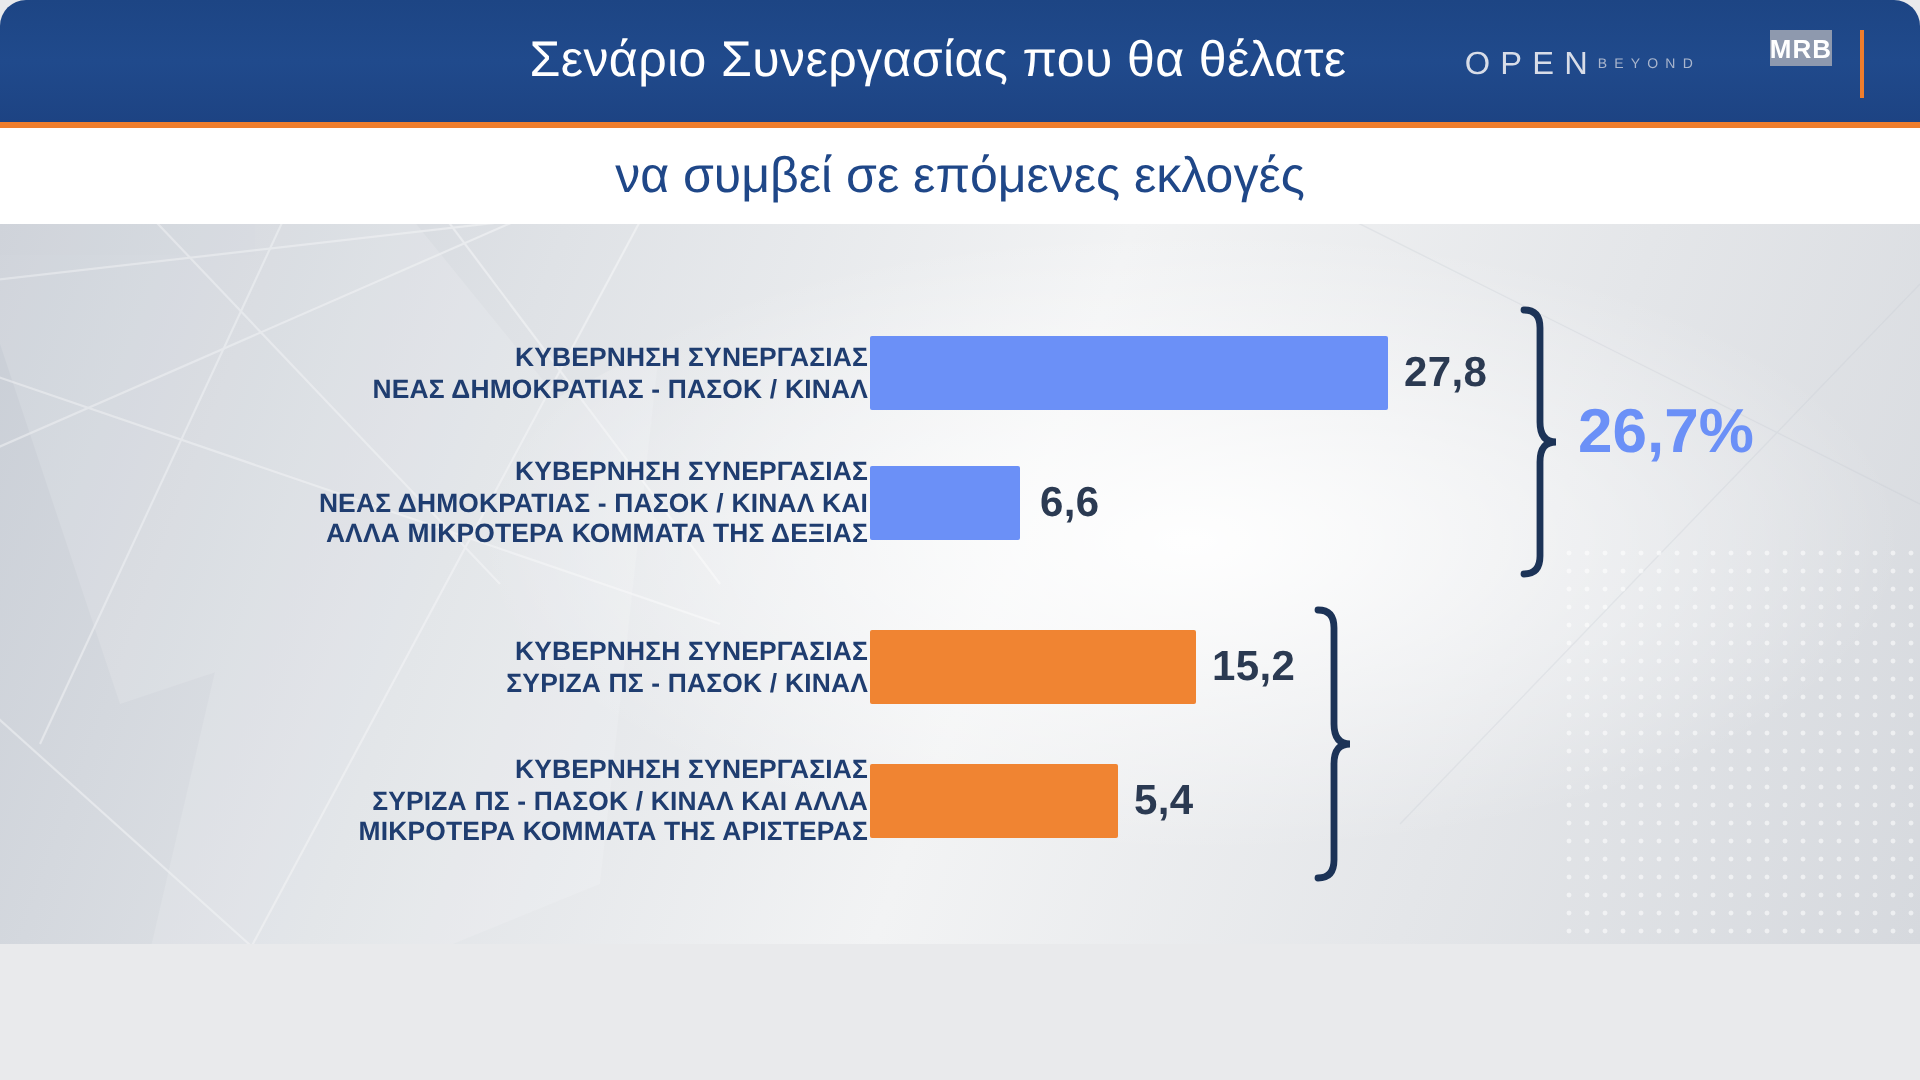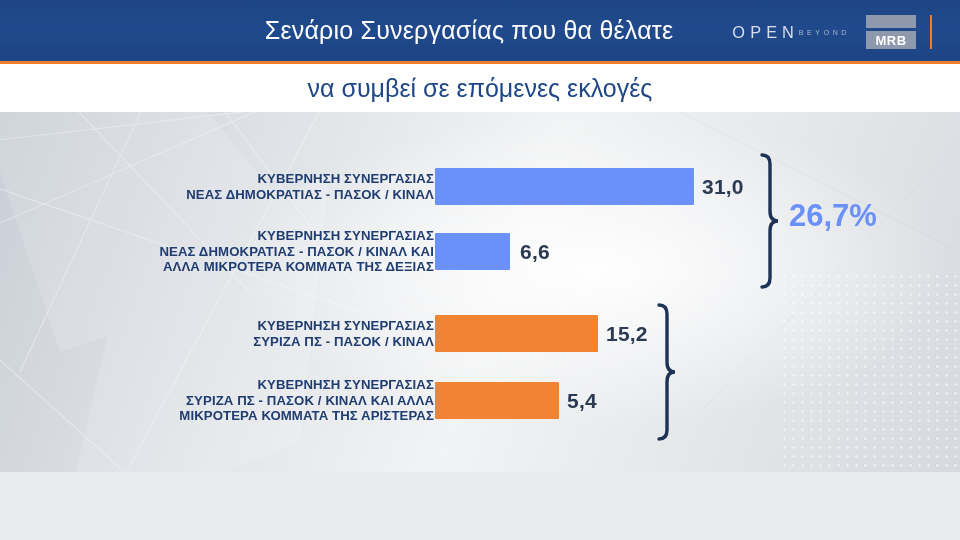"Σενάριο Συνεργασίας που θα θέλατε" #screen { border-radius: none -> 13px }
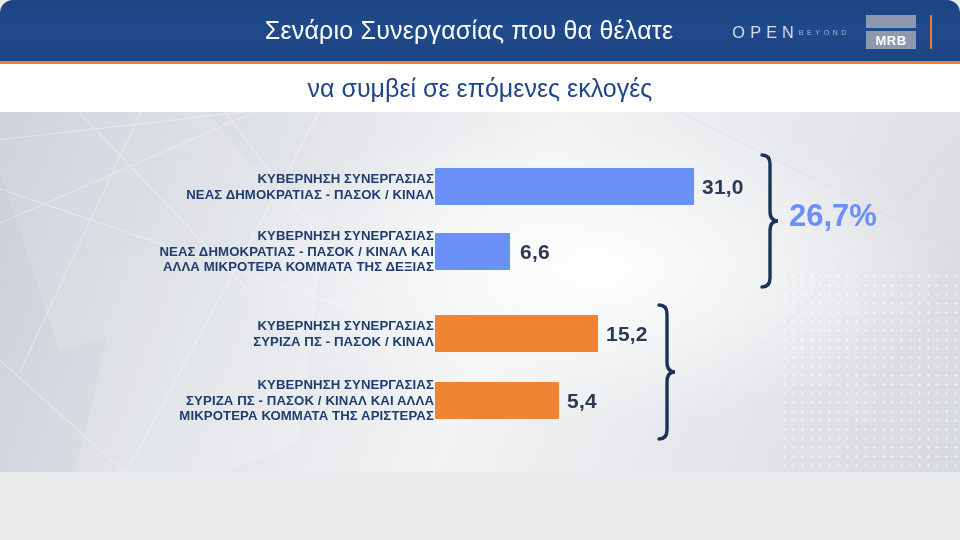"MRB" .mrb-logo { flex-direction: column -> row }
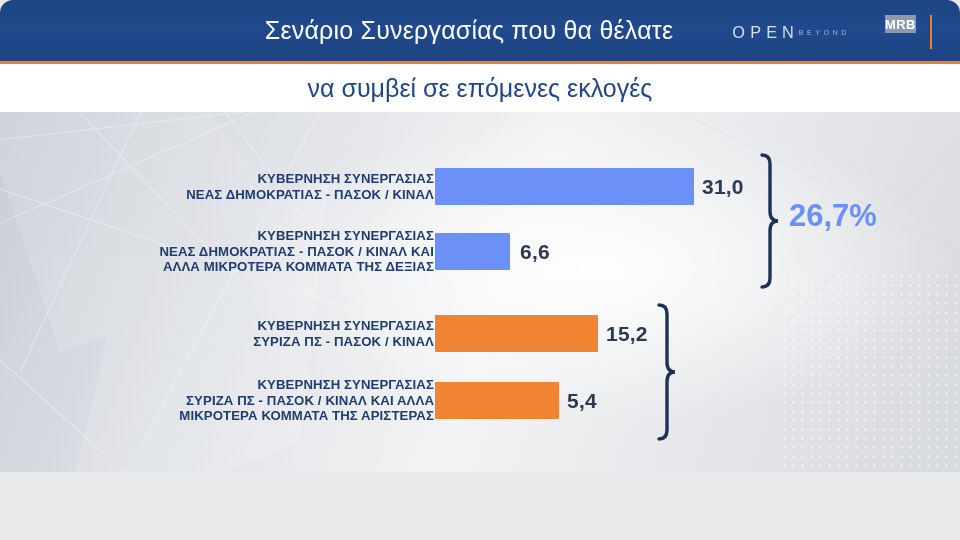"31,0" div.bar-value { text: 31,0 -> 27,8 }
